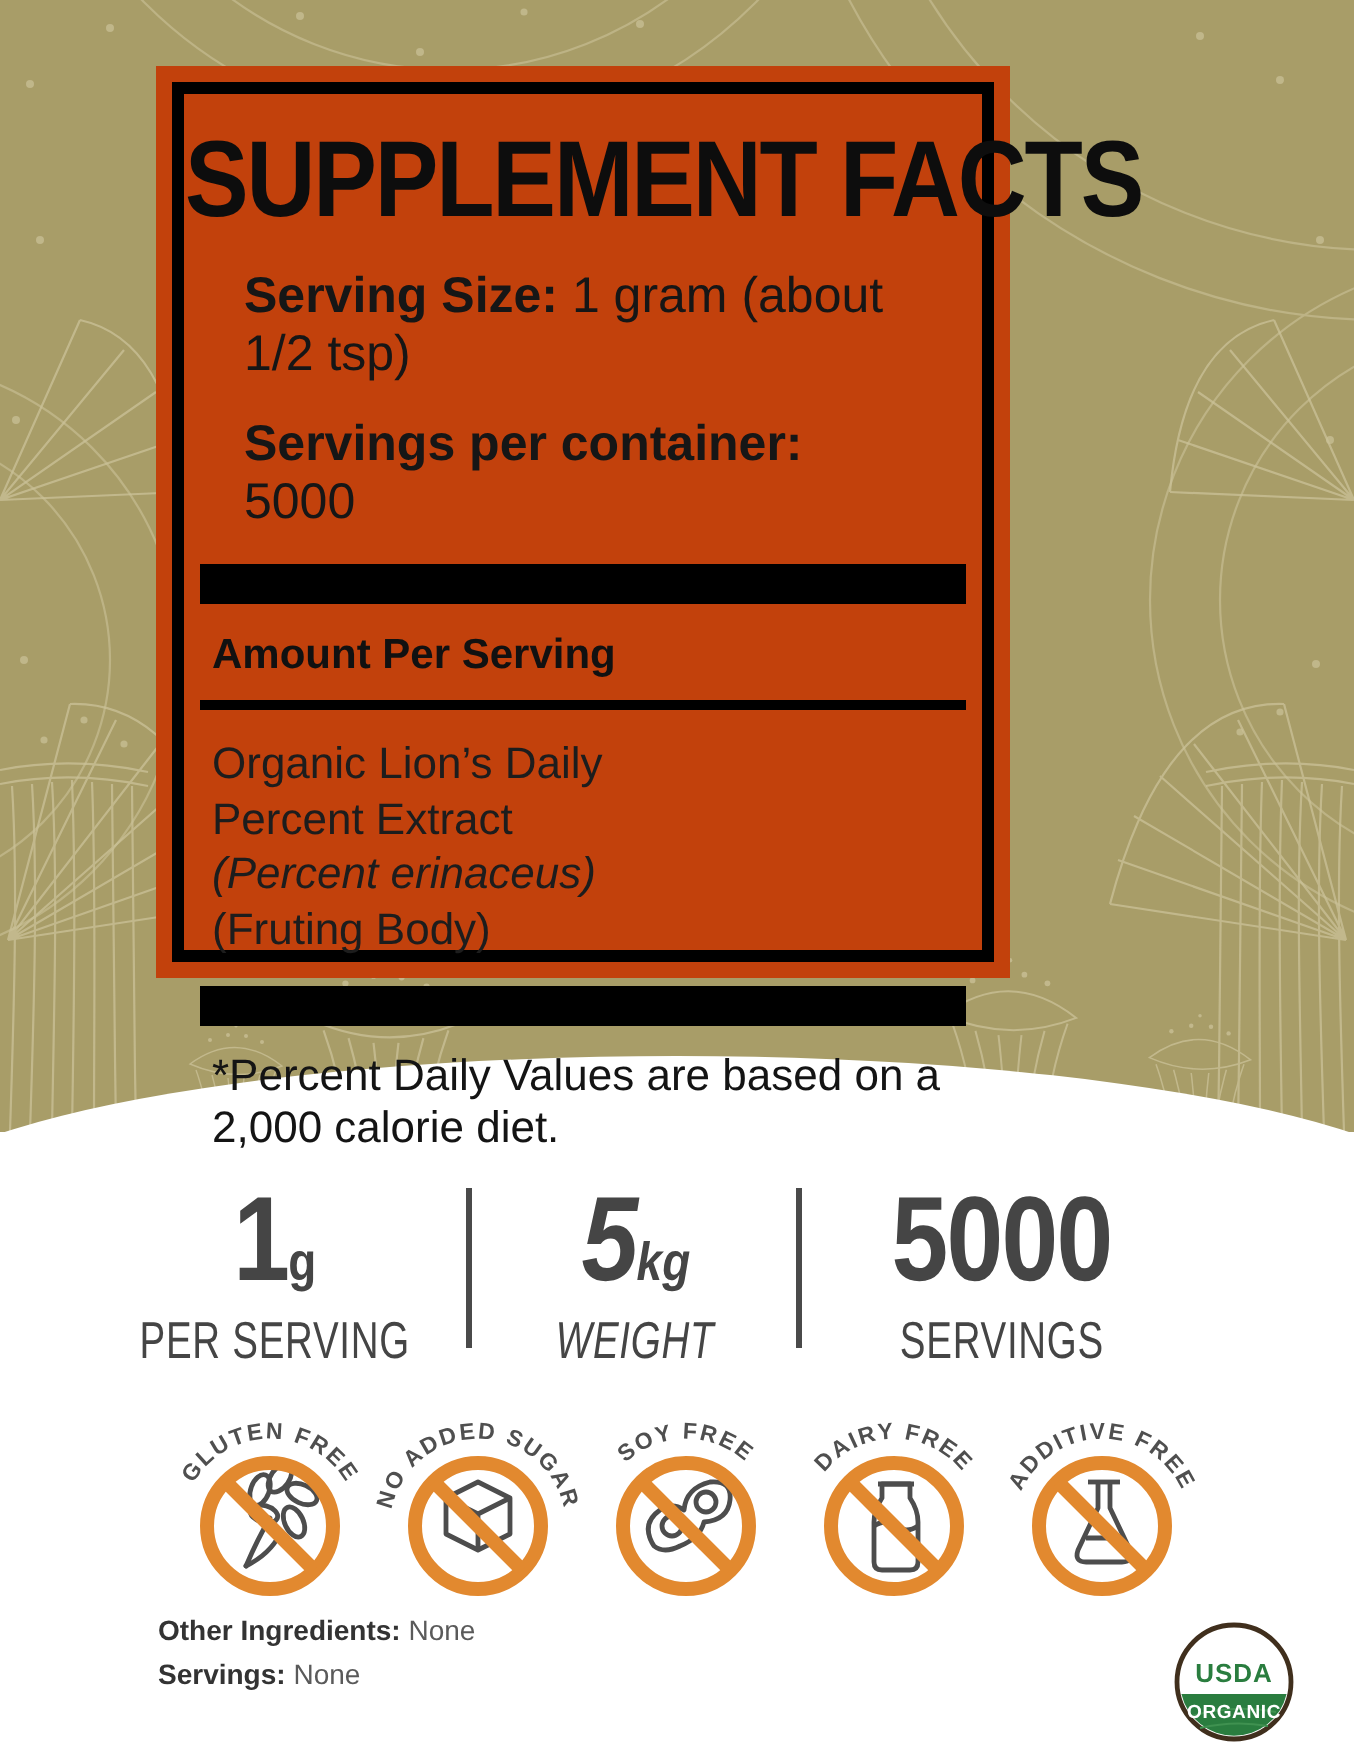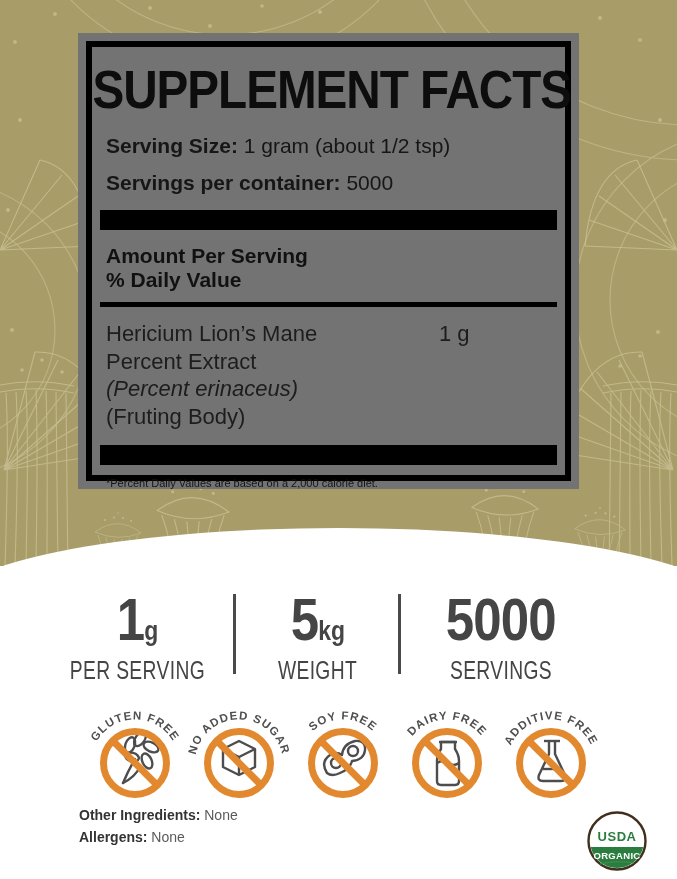"SUPPLEMENT FACTS" .facts-panel { background: #737373 -> #c2410c; width: 501px -> 427px }
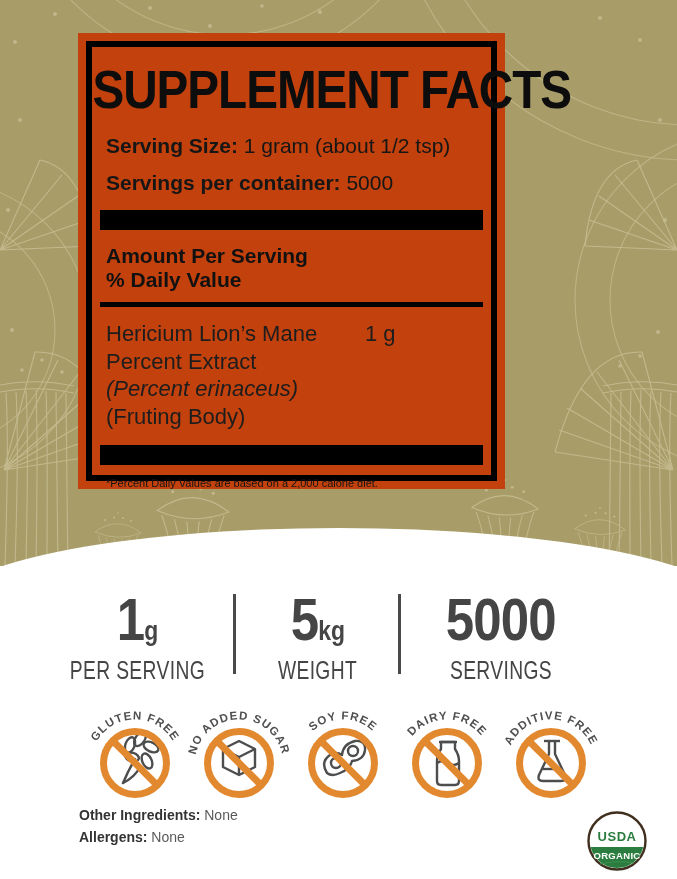"Serving Size: 1 gram (about" .fact-line { font-size: 21px -> 25px; margin: 0 -> 16px }
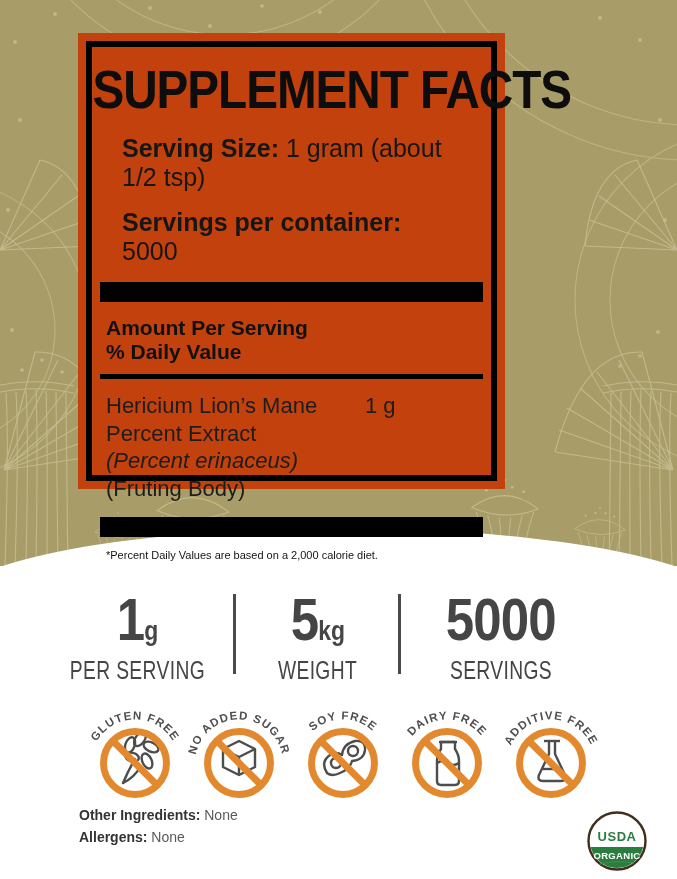"% Daily Value" span { html: <span>% Daily Value</span> -> none }
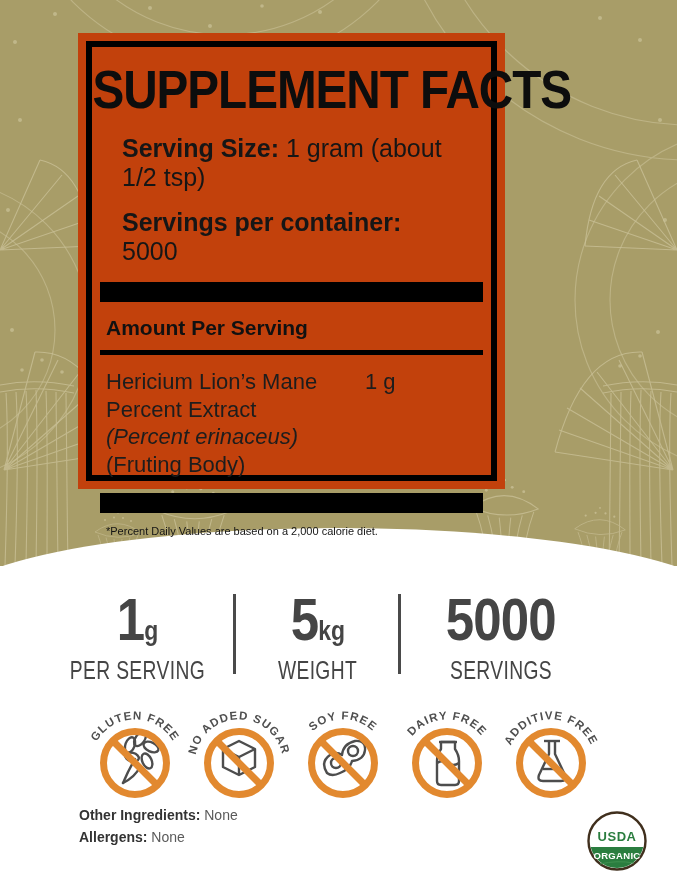"Hericium Lion’s Mane" div { text: Hericium Lion’s Mane -> Organic Lion’s Daily }
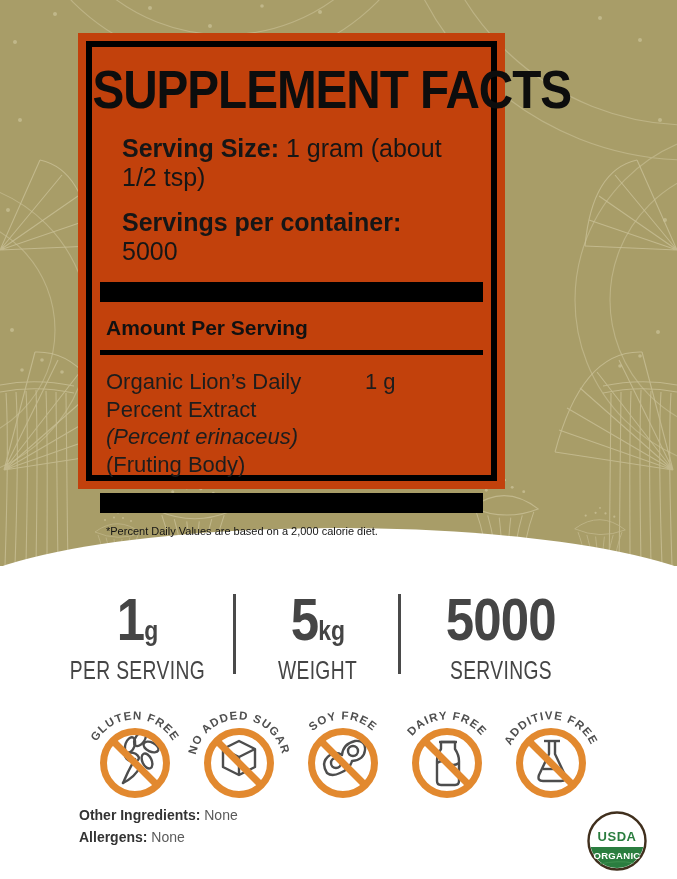"1 g" div.ing-amt { html: <div>1 g</div> -> none }
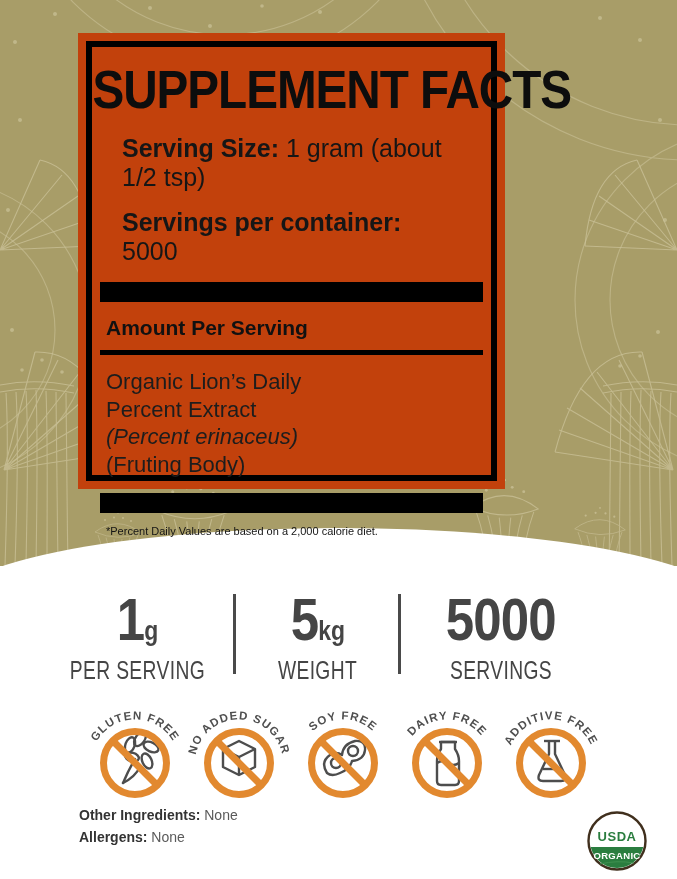"*Percent Daily Values are based" .footnote { font-size: 11px -> 22px }
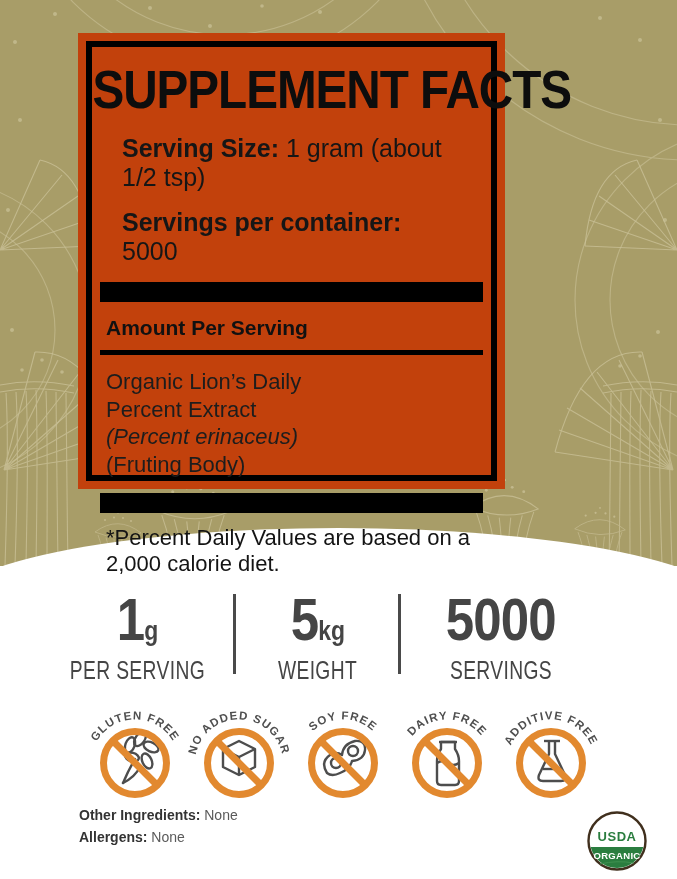"5kg" .stat-2 { font-style: none -> italic }
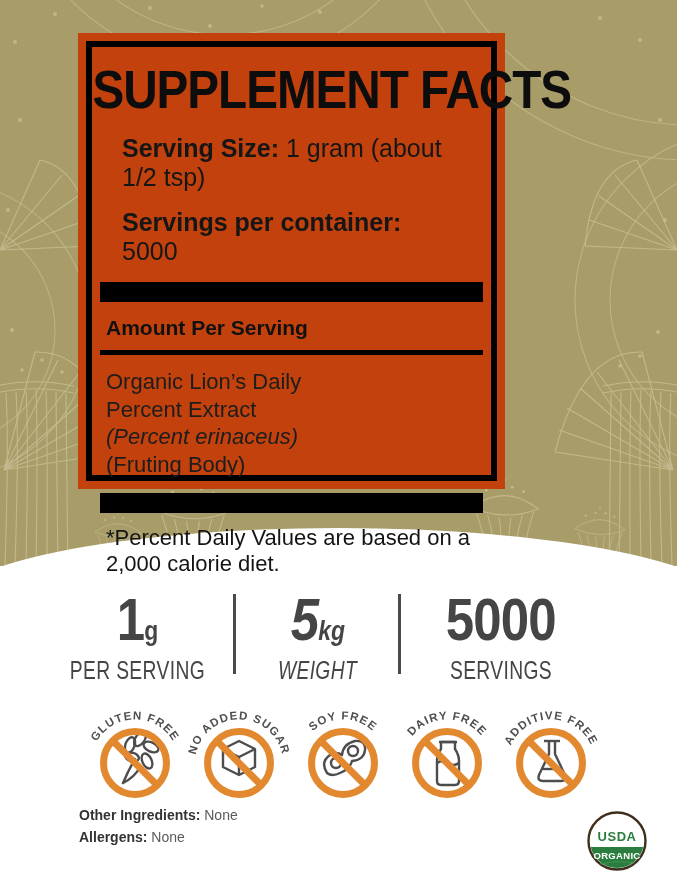"Allergens:" b { text: Allergens -> Servings }
